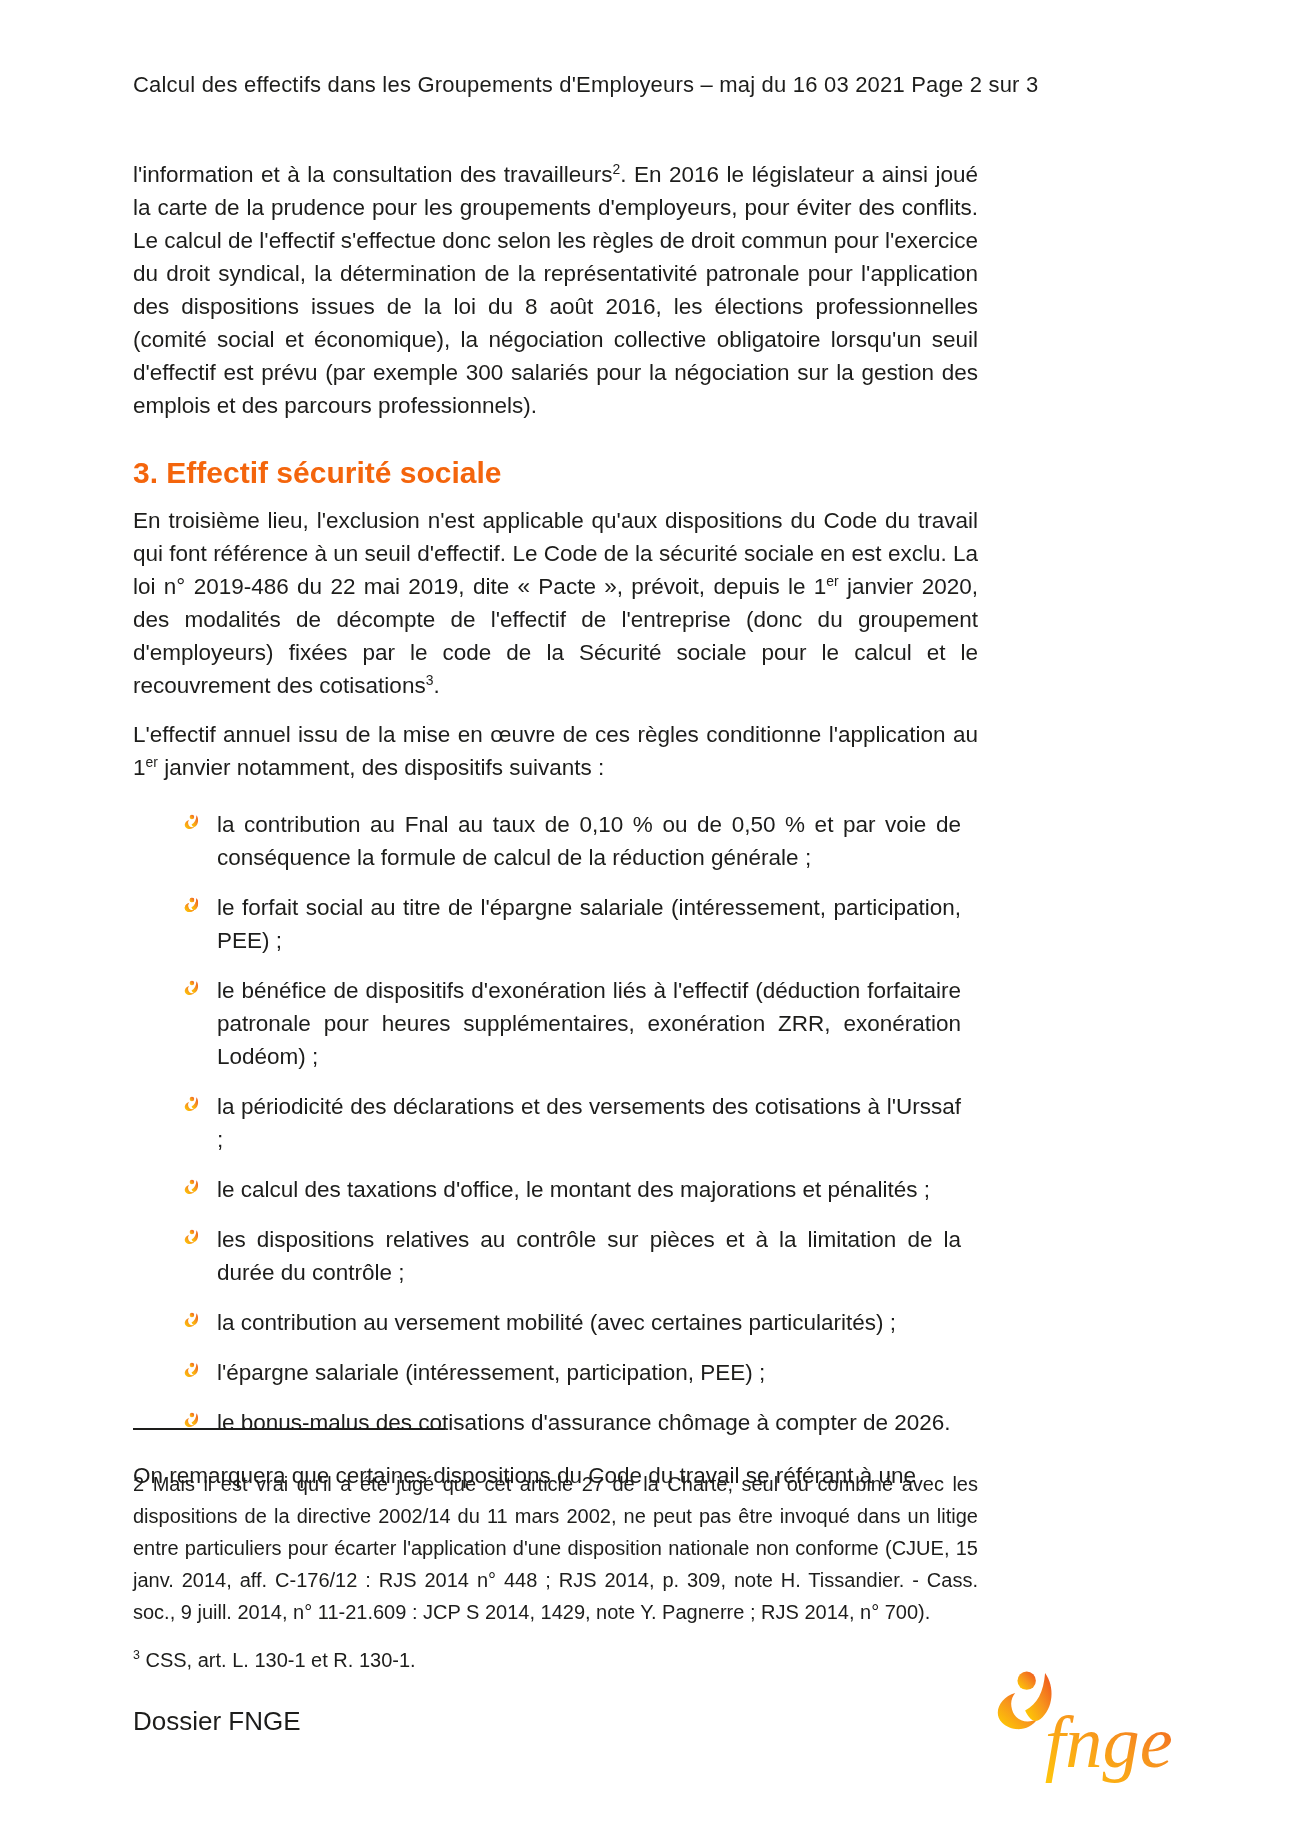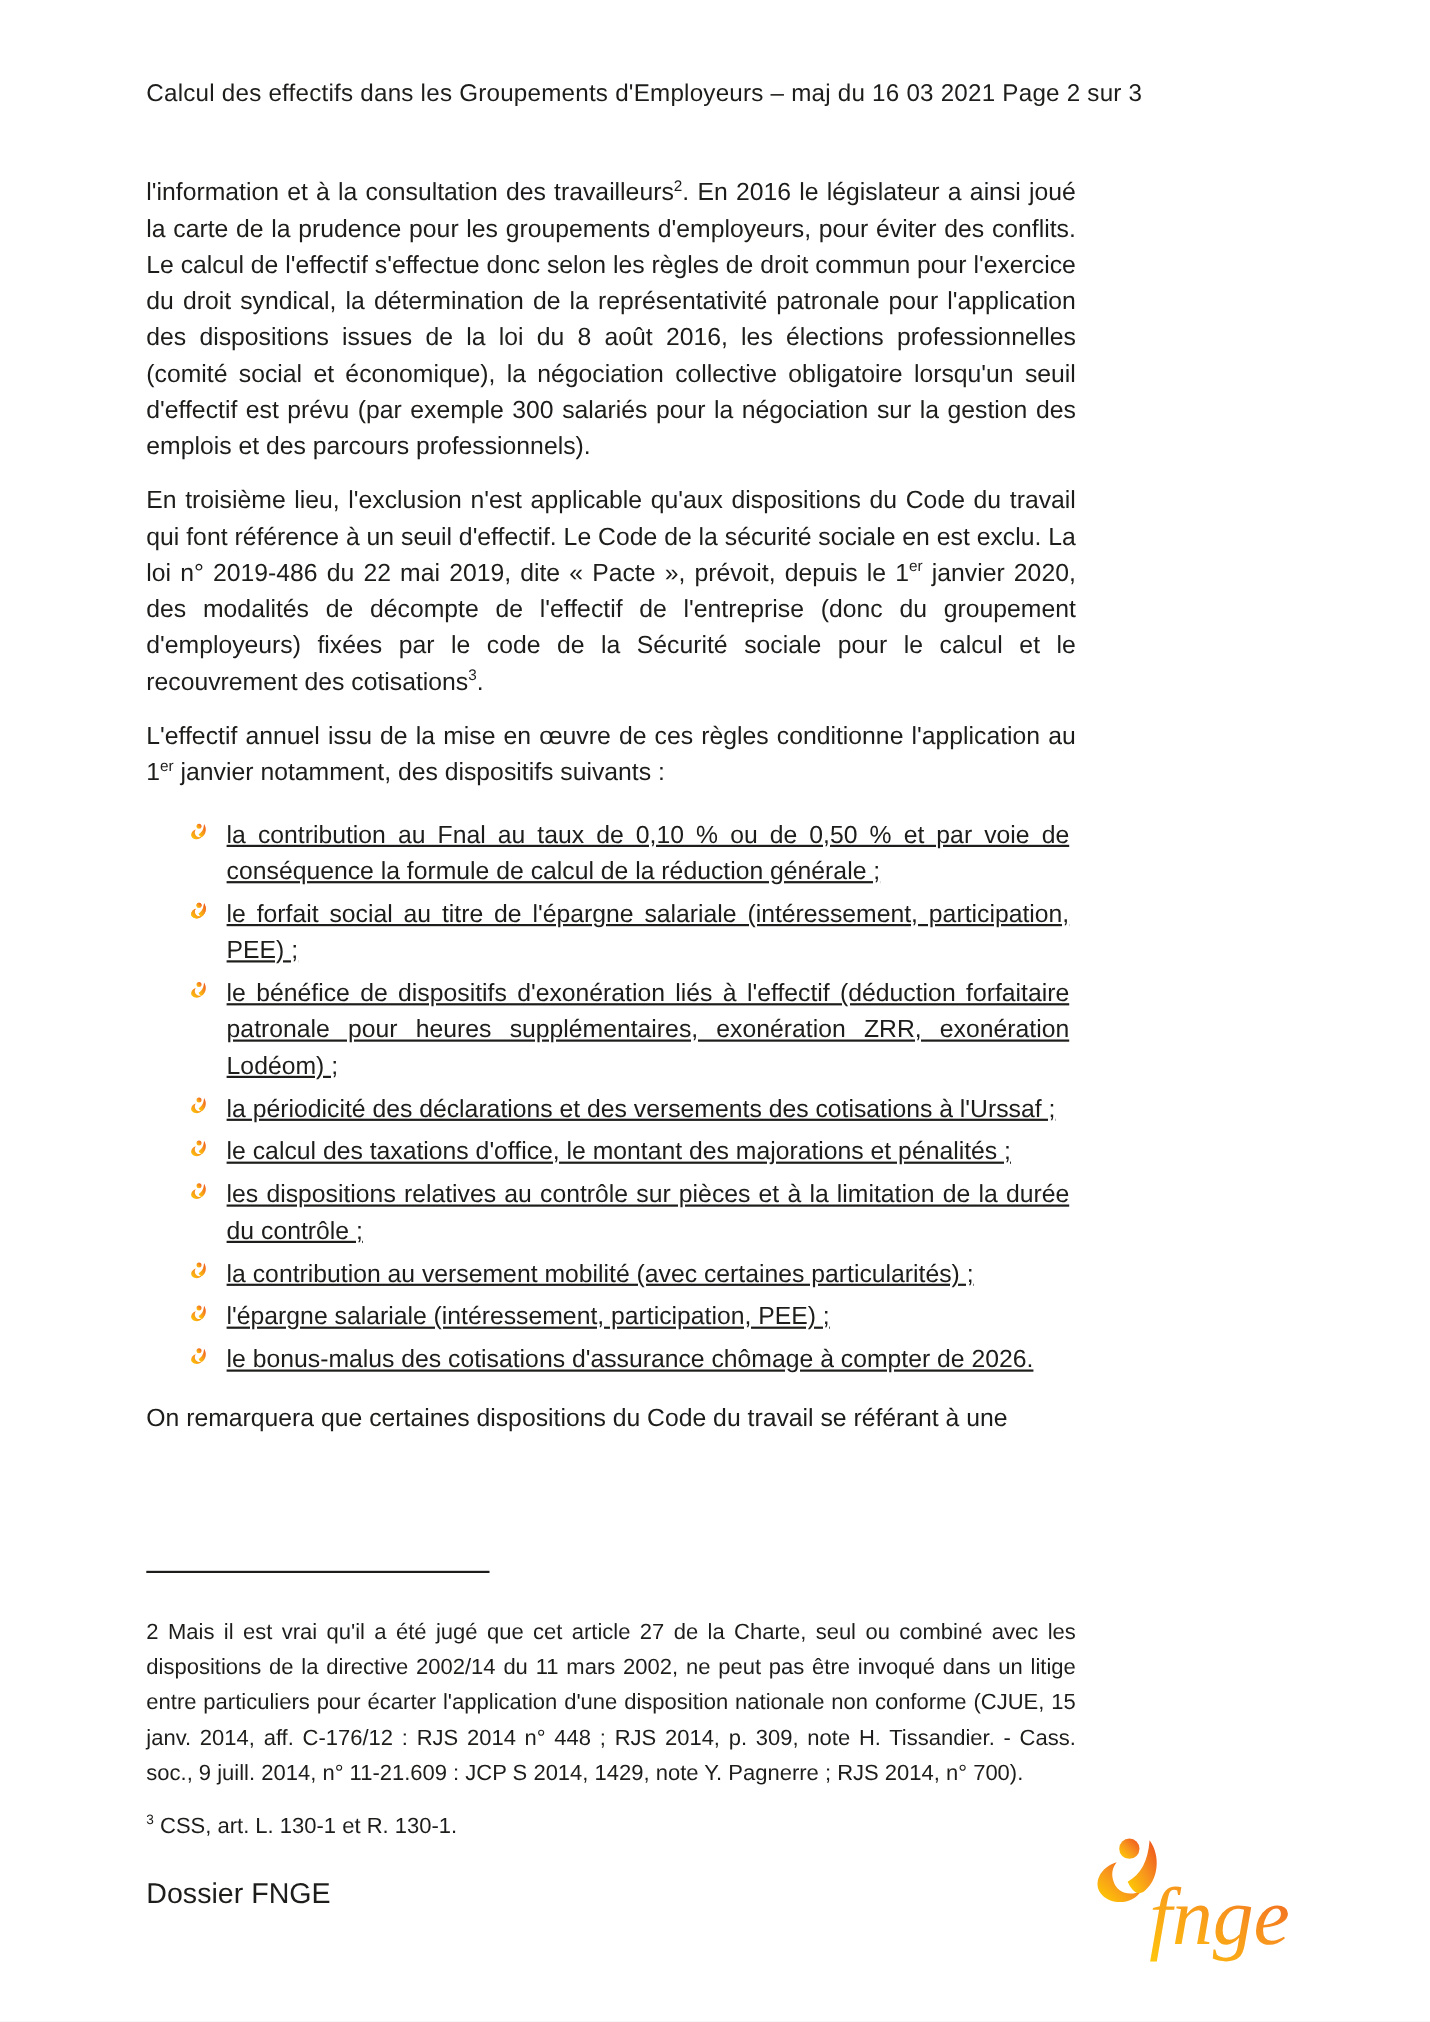"3. Effectif sécurité sociale" h2.section-heading { html: none -> <h2>3. Effectif sécurité sociale</h2> }
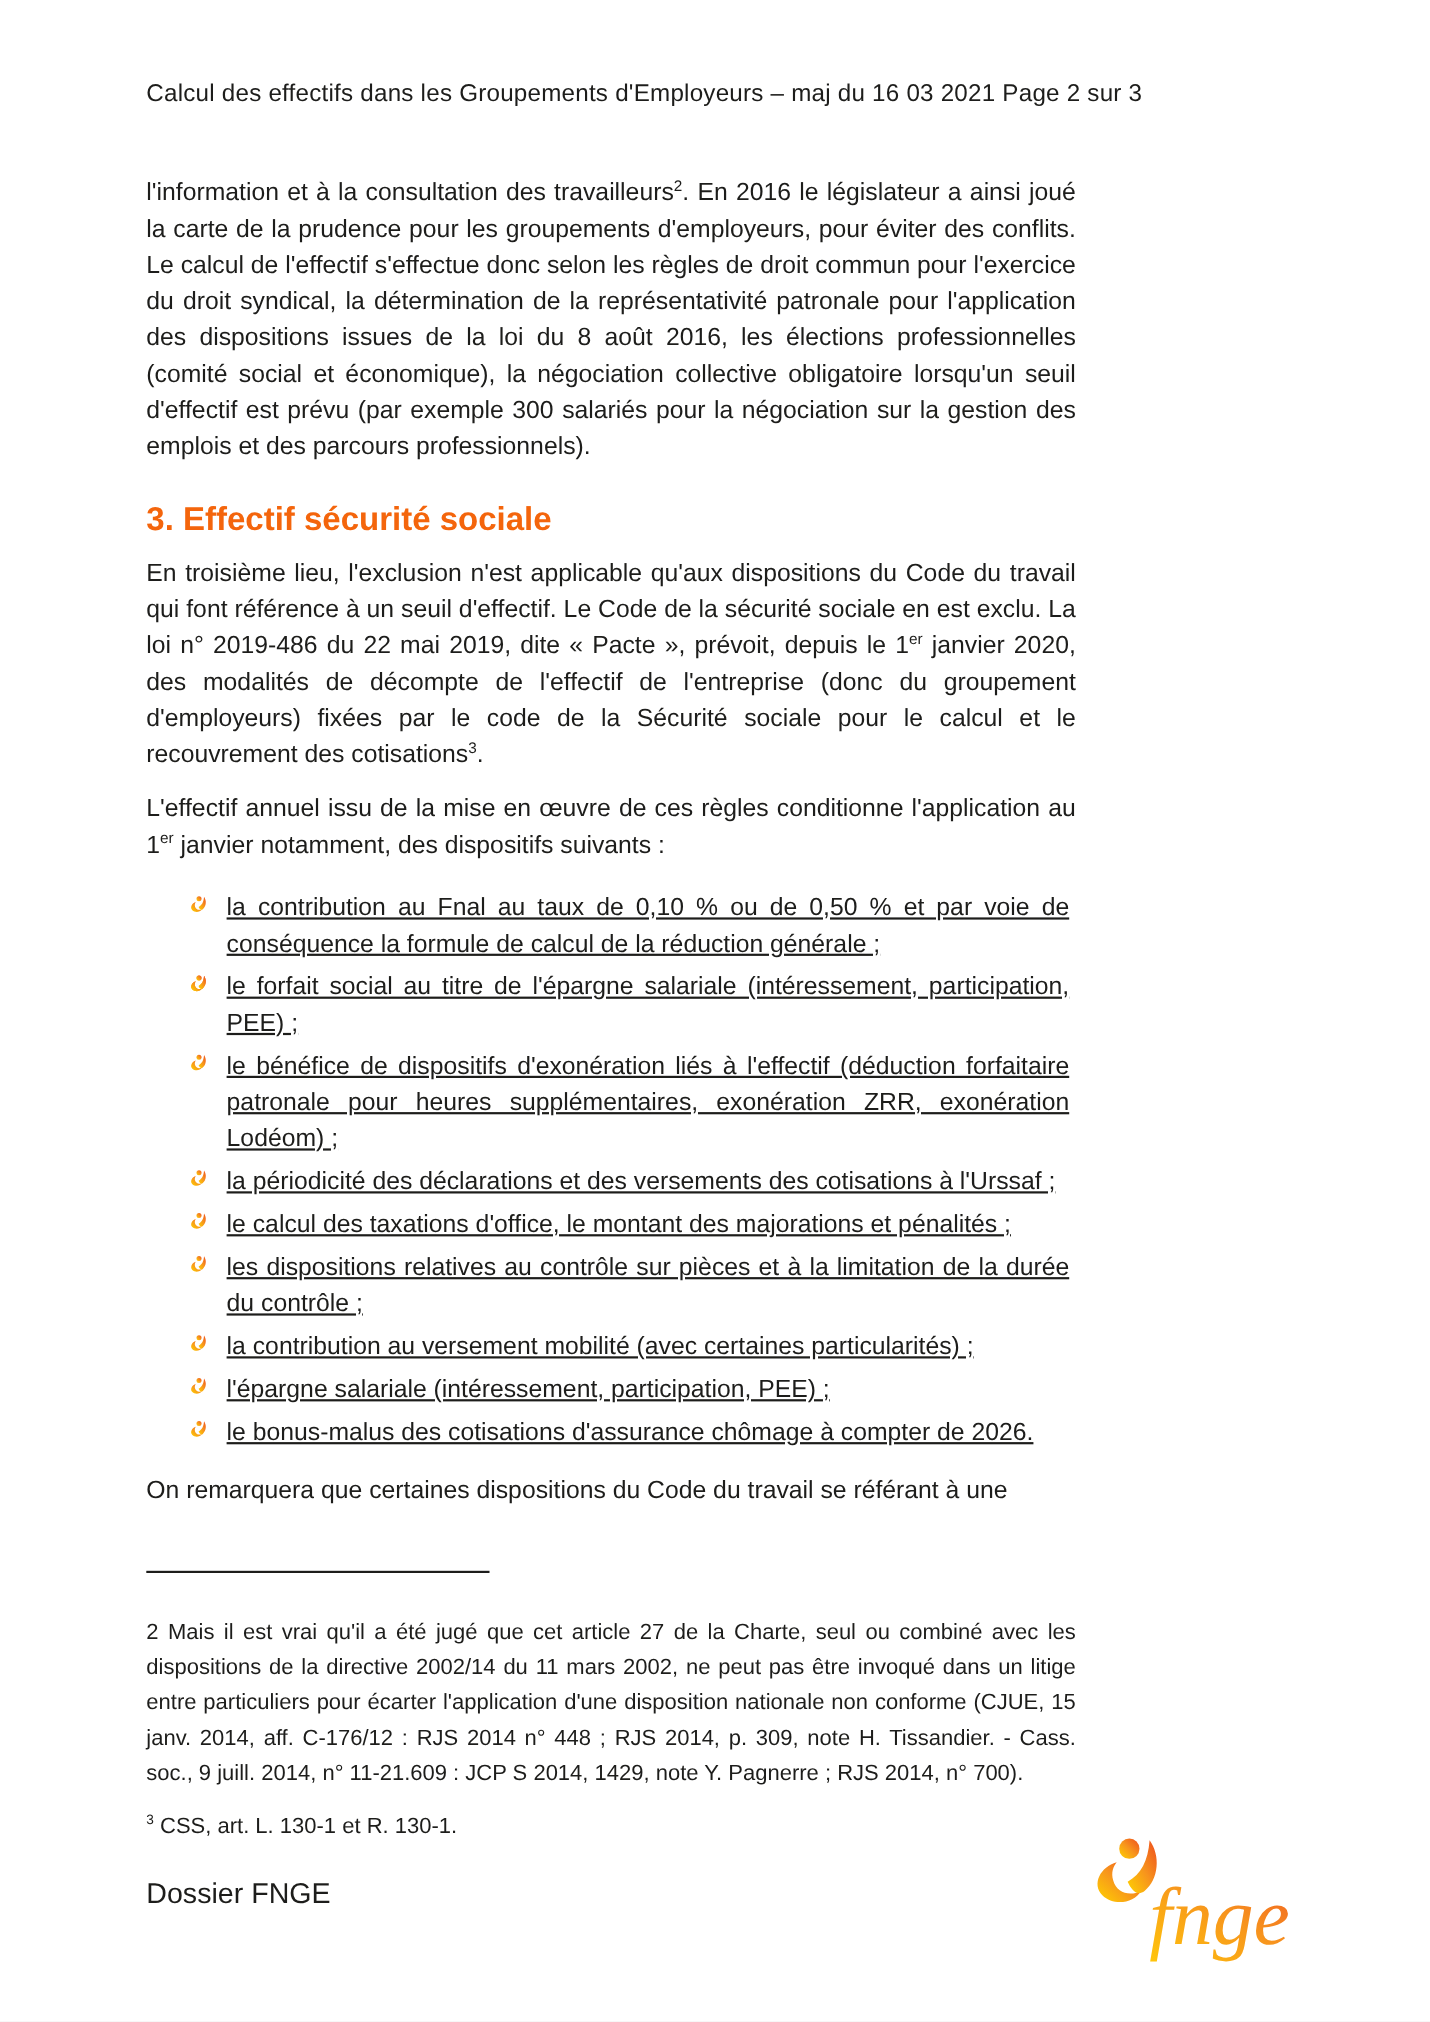"la contribution au Fnal au" ul.bullet-list li { margin: 6px -> 17px; text-decoration: underline -> none }
